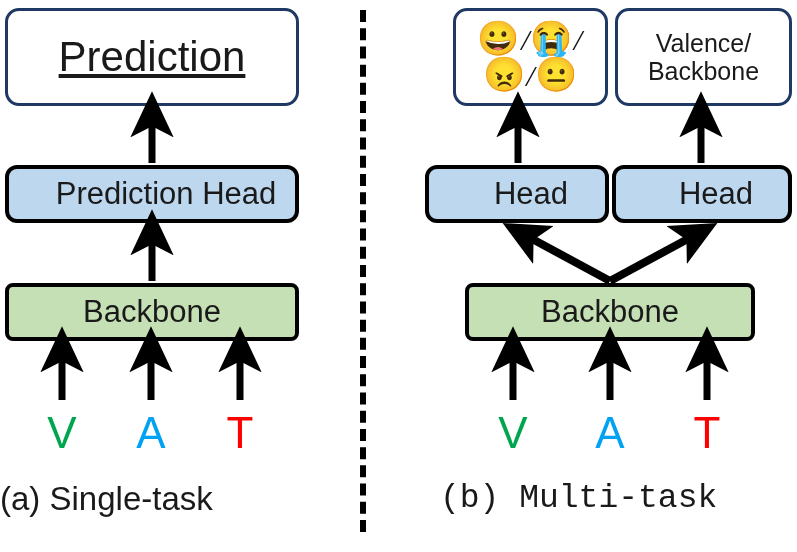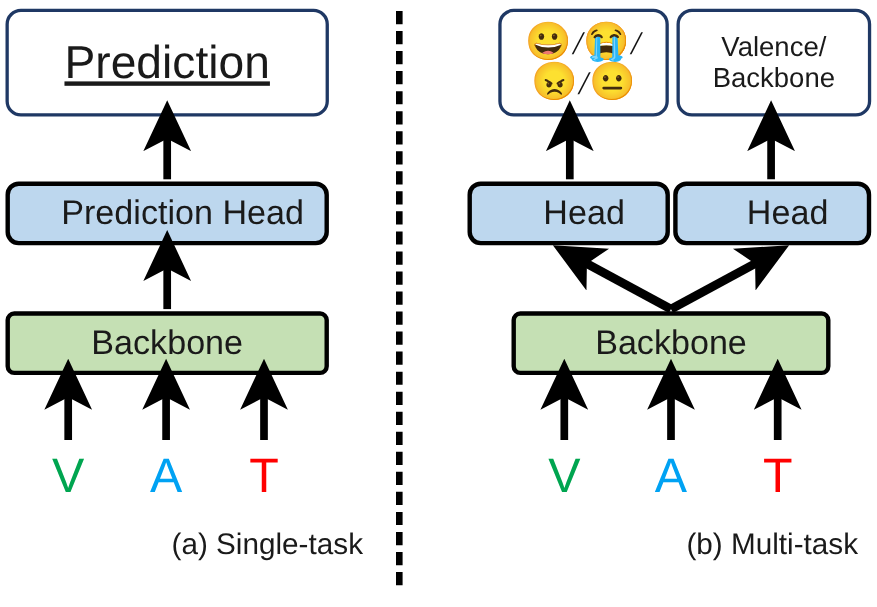"(a) Single-task" .caption { font-size: 27px -> 33px; text-align: right -> left }
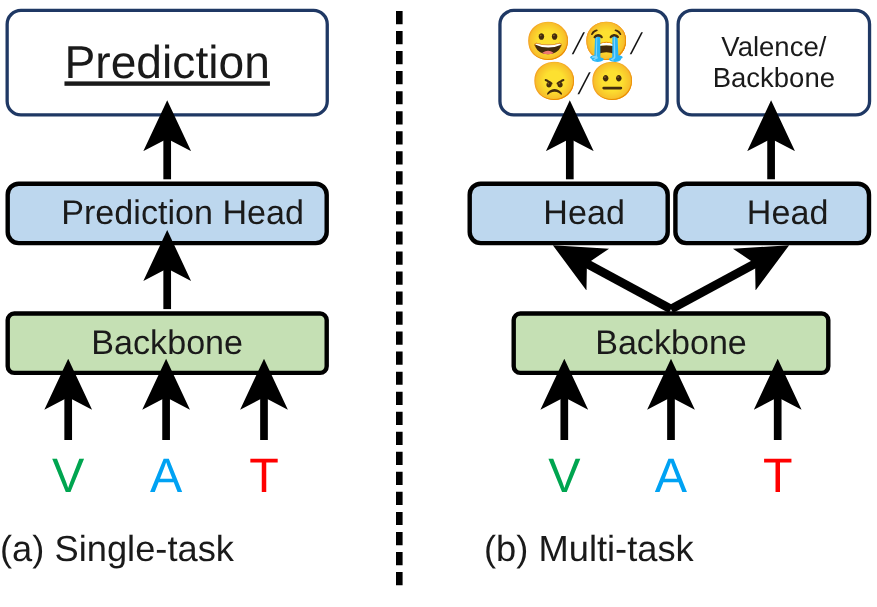"(b) Multi-task" div.caption { font-family: none -> Liberation Mono, monospace }
